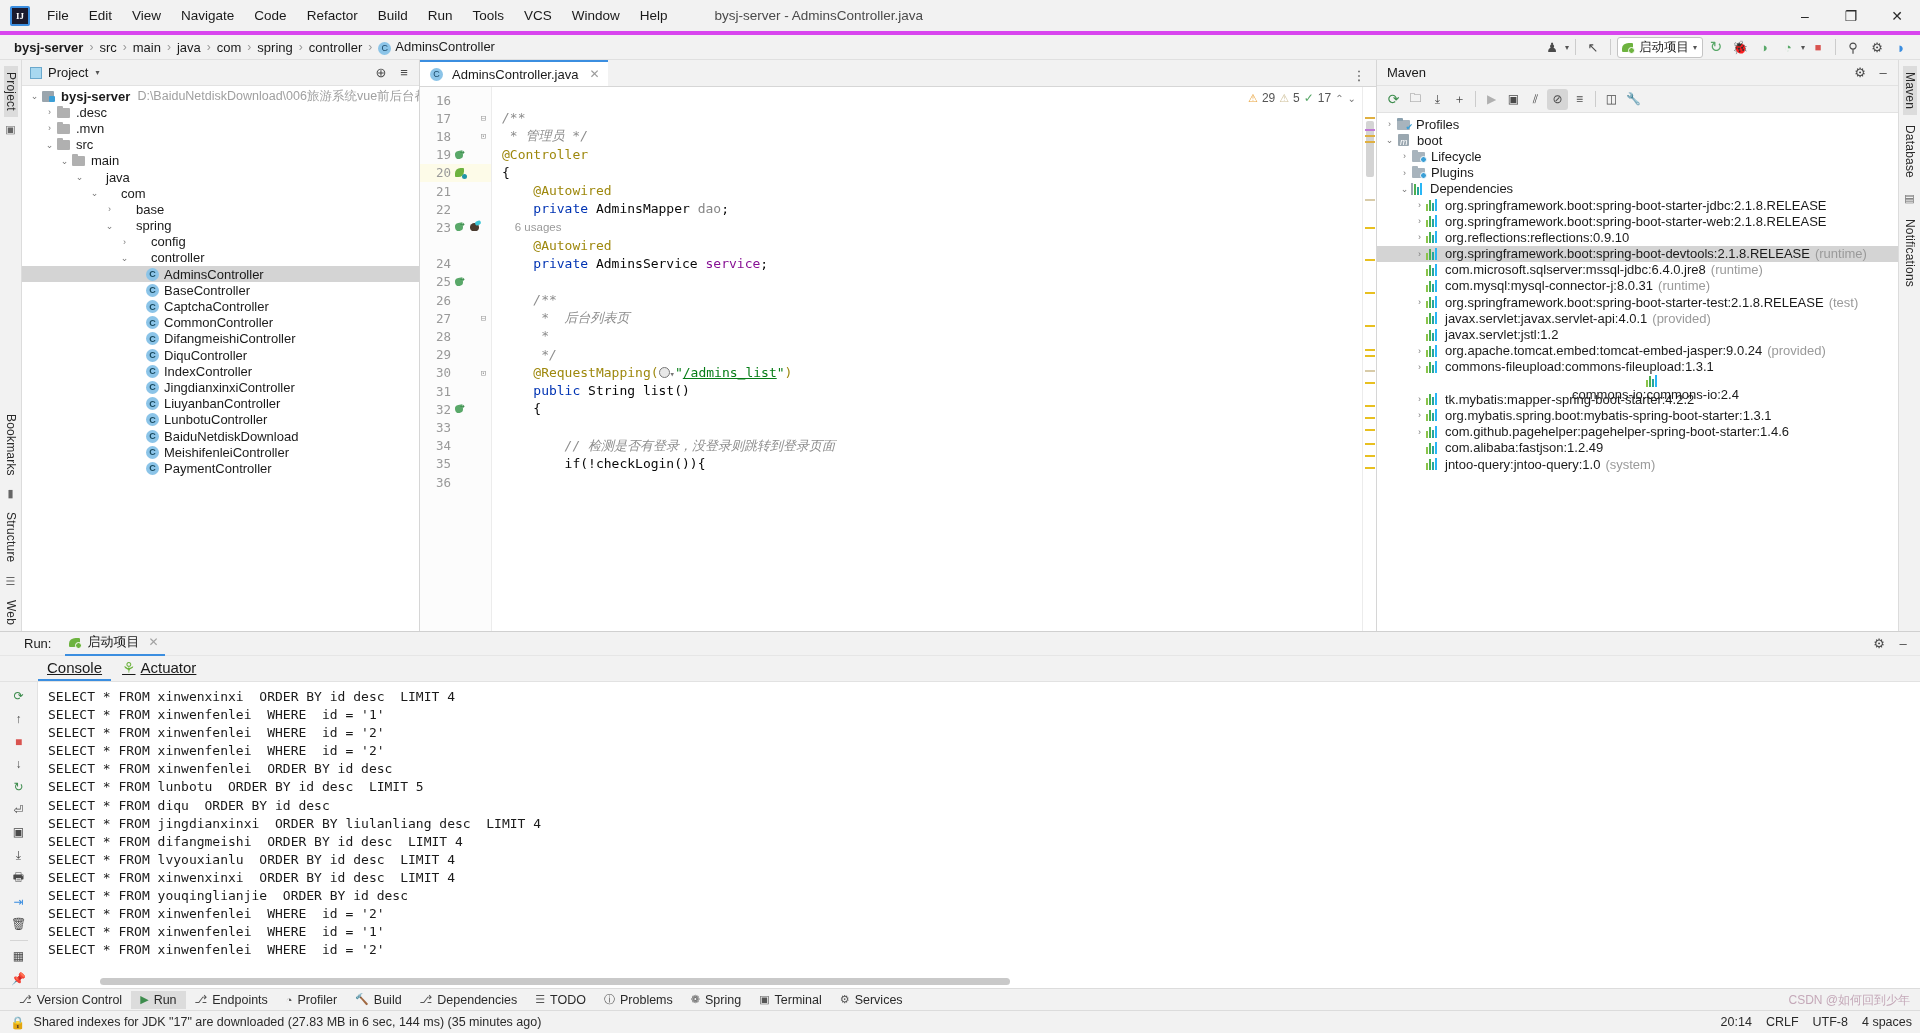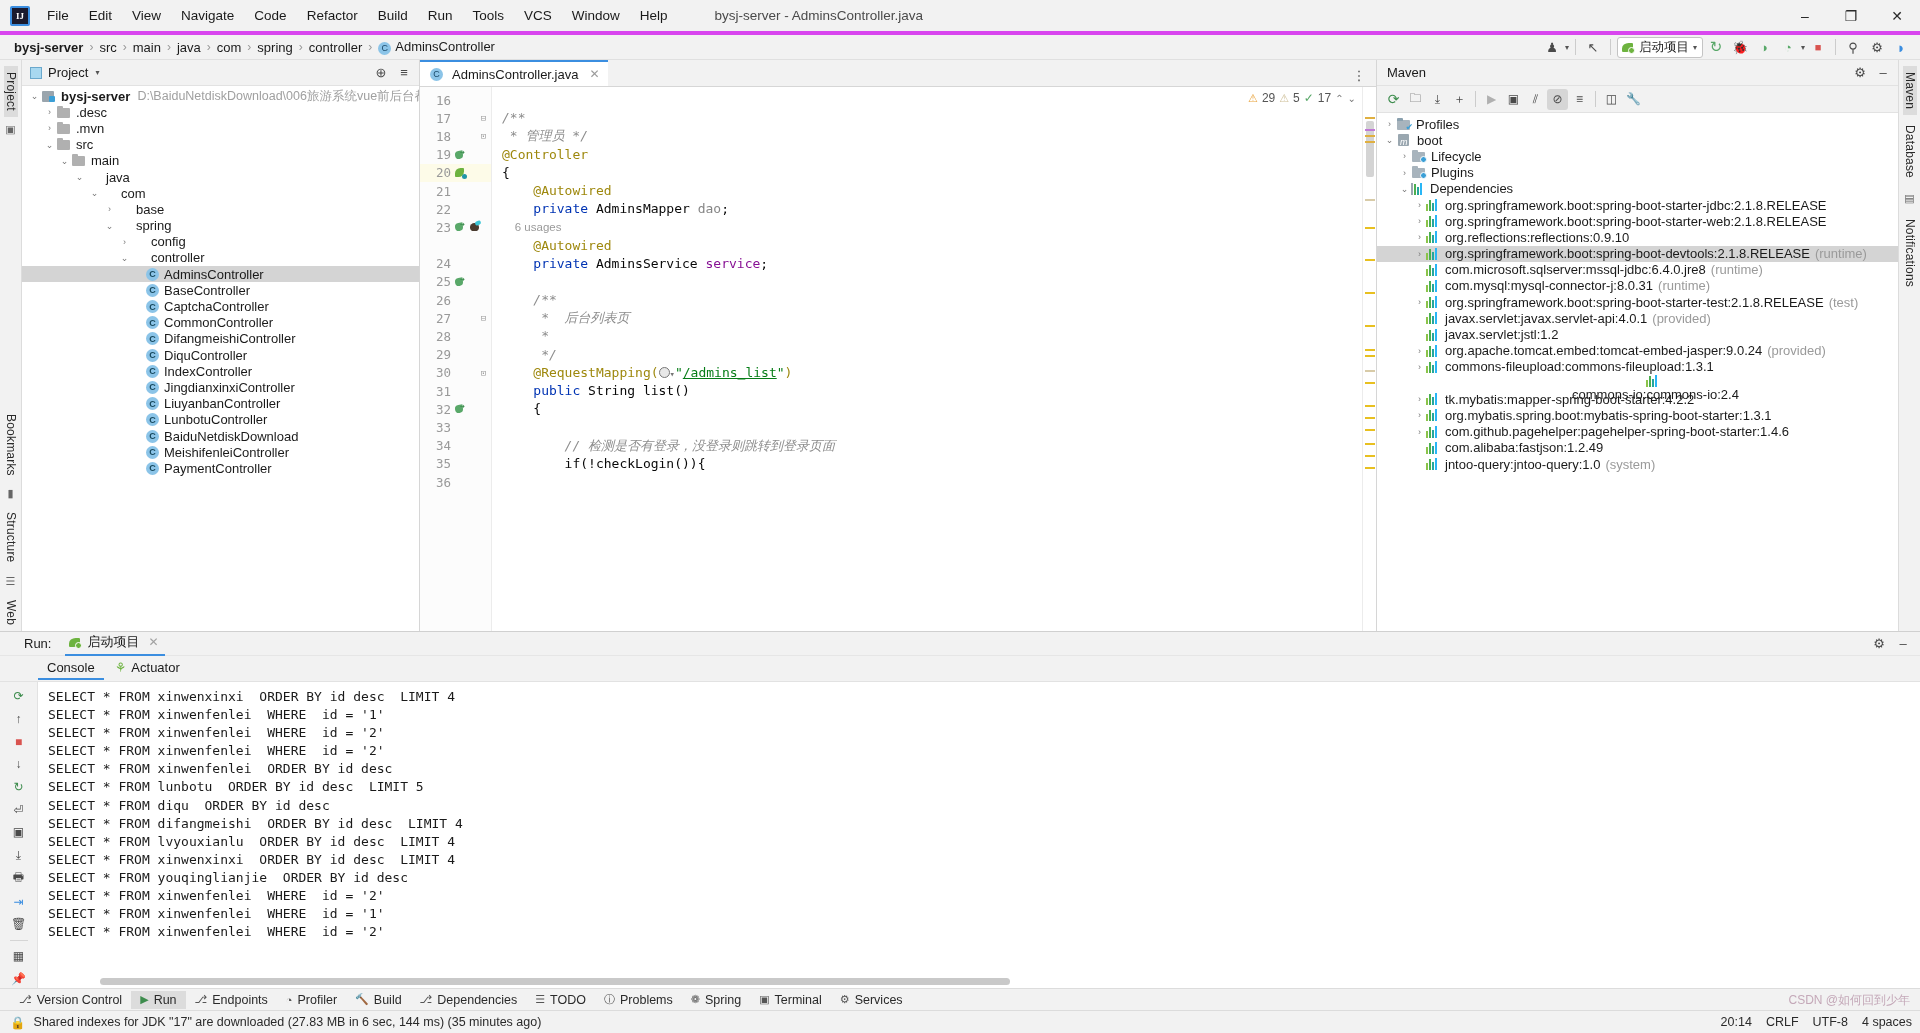"Console" .ctab { font-size: 13px -> 15px; text-decoration: none -> underline }
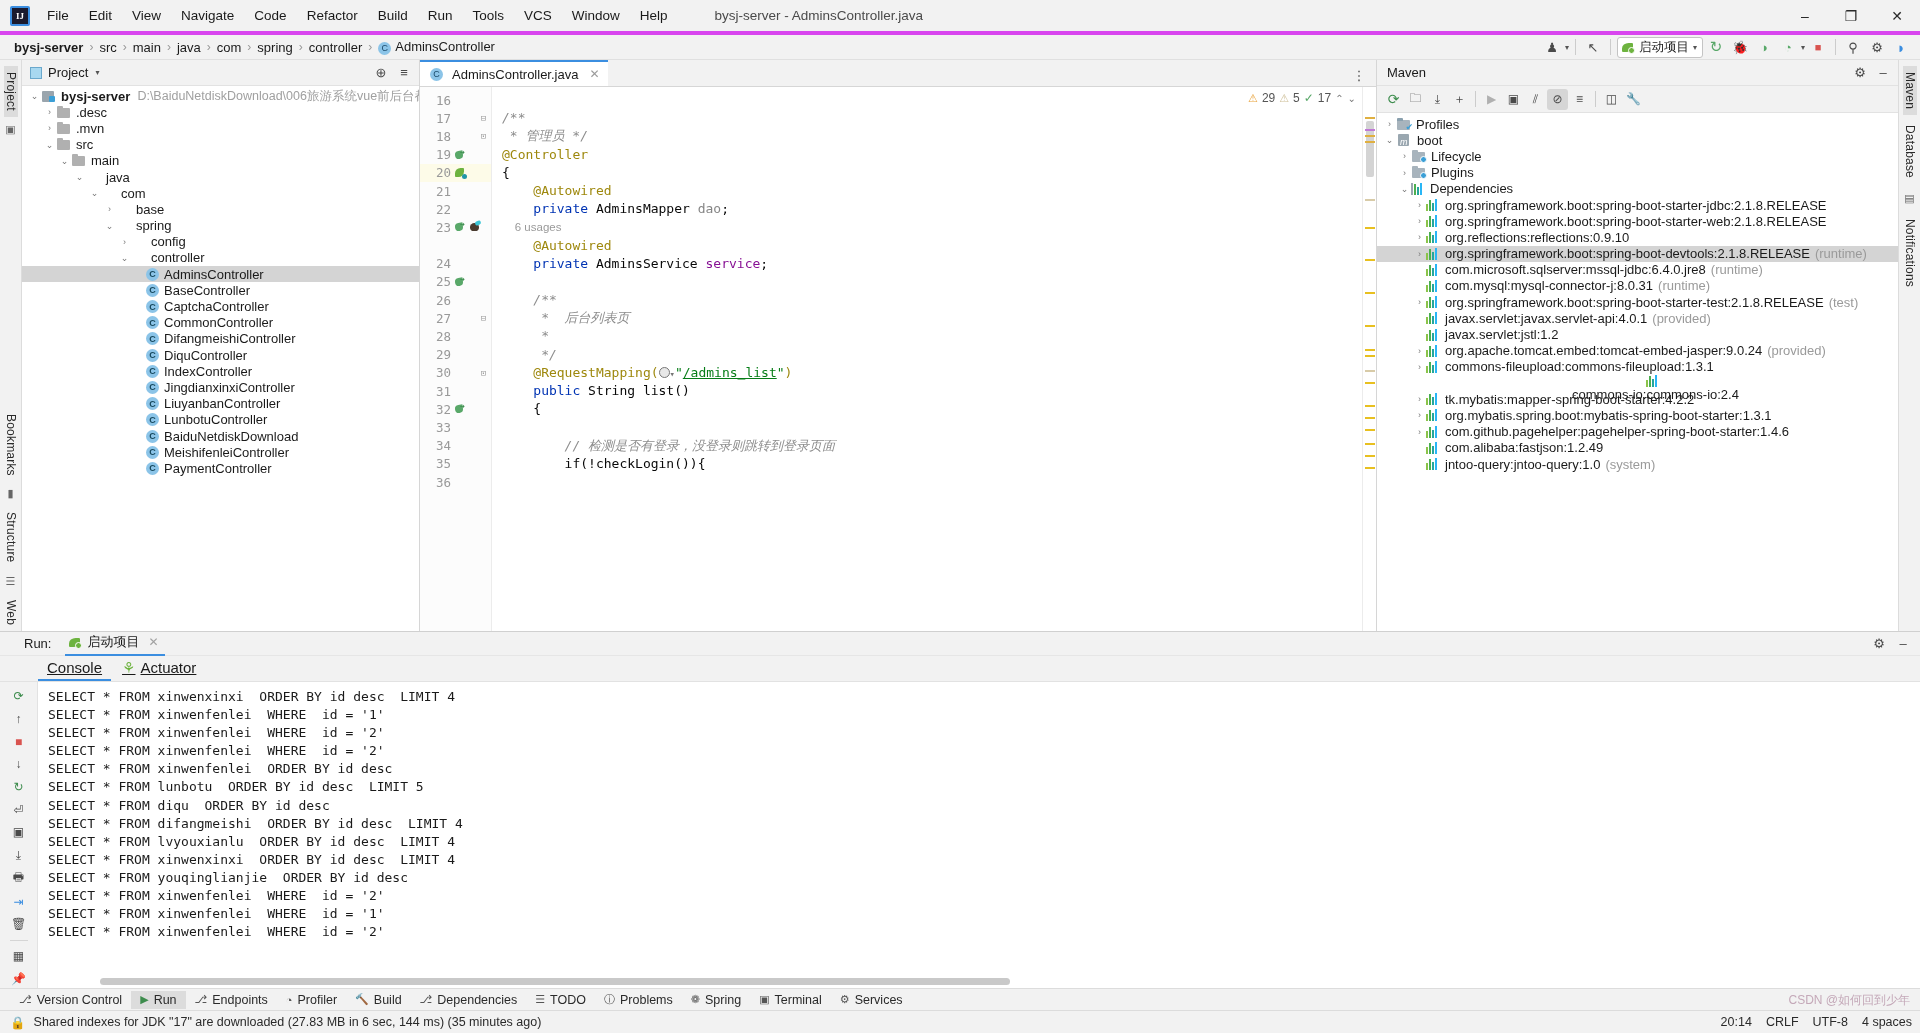"SELECT * FROM jingdianxinxi ORDER" div.cline { html: none -> <div>SELECT * FROM jingdianxinxi ORDER BY liulanliang desc LIMIT 4</div> }
